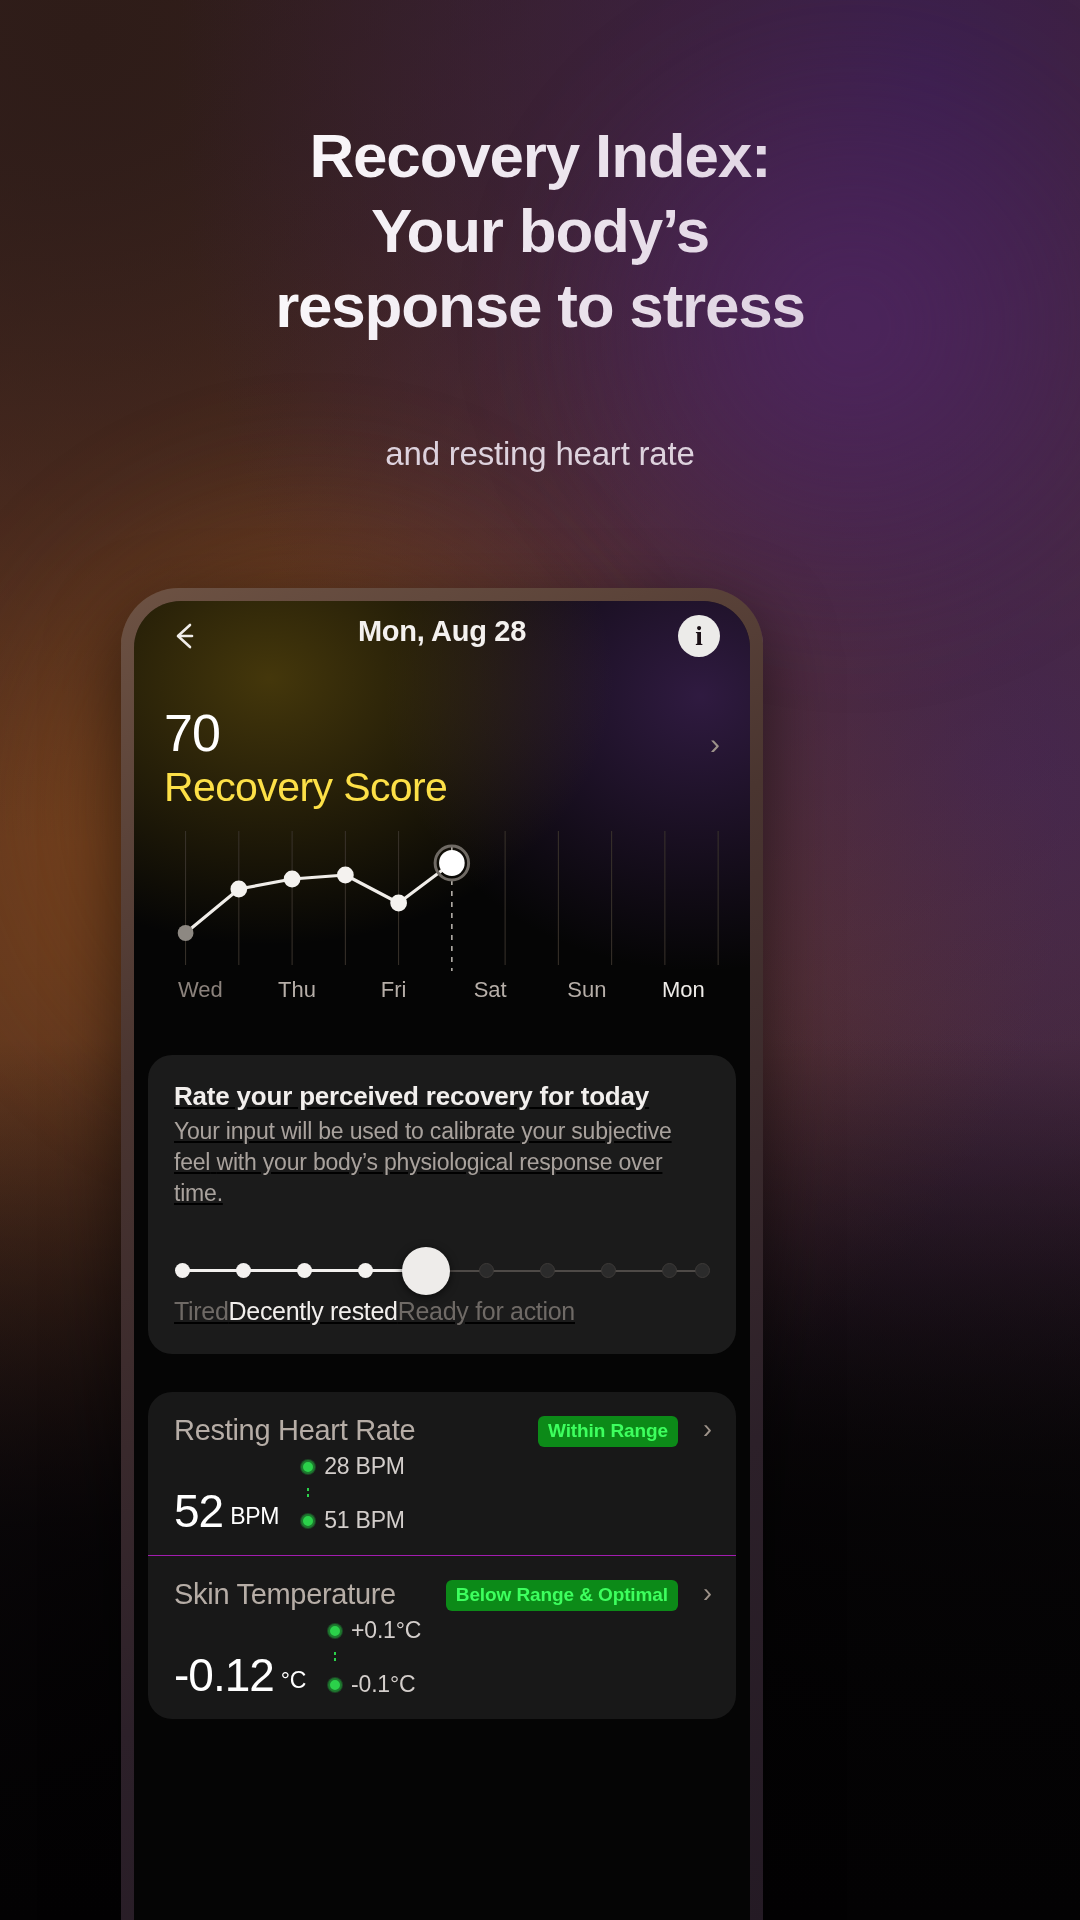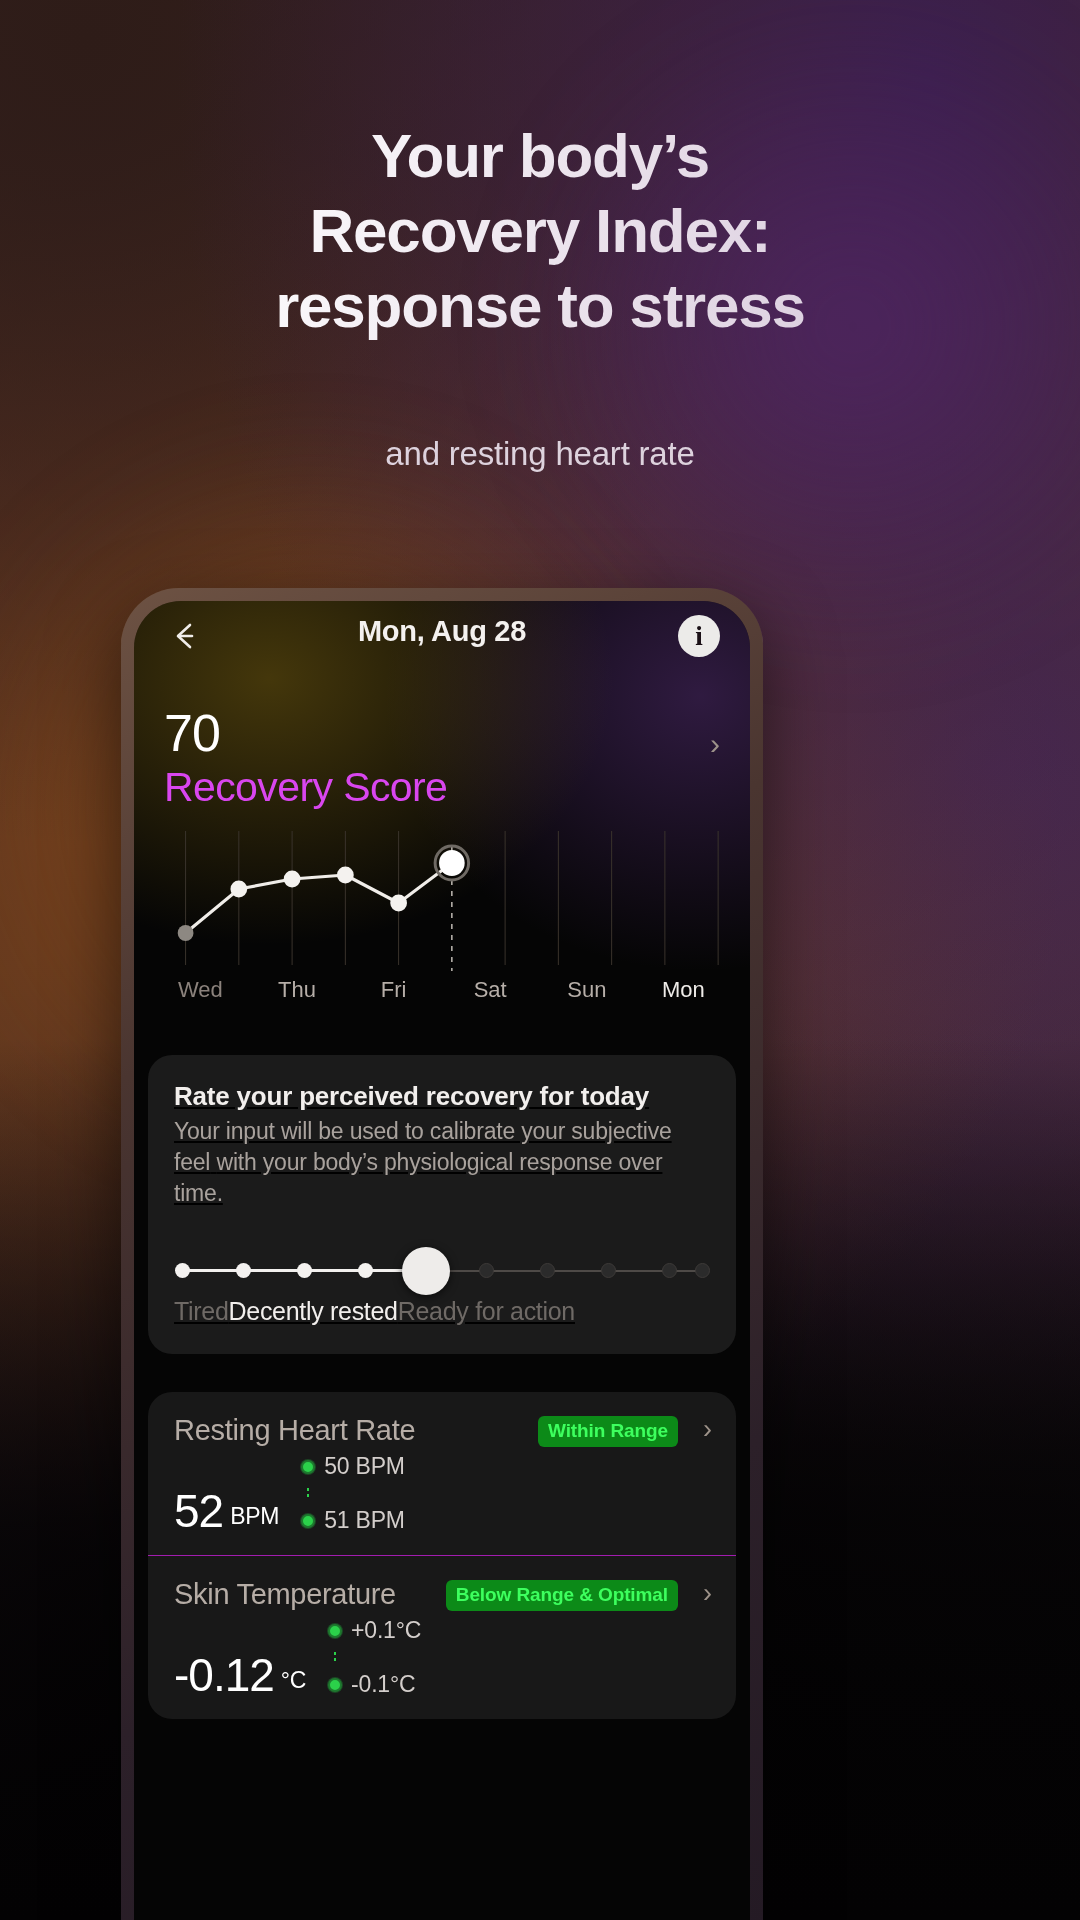"Your body’s" div { order: before "Recovery Index:" -> after "Recovery Index:" }
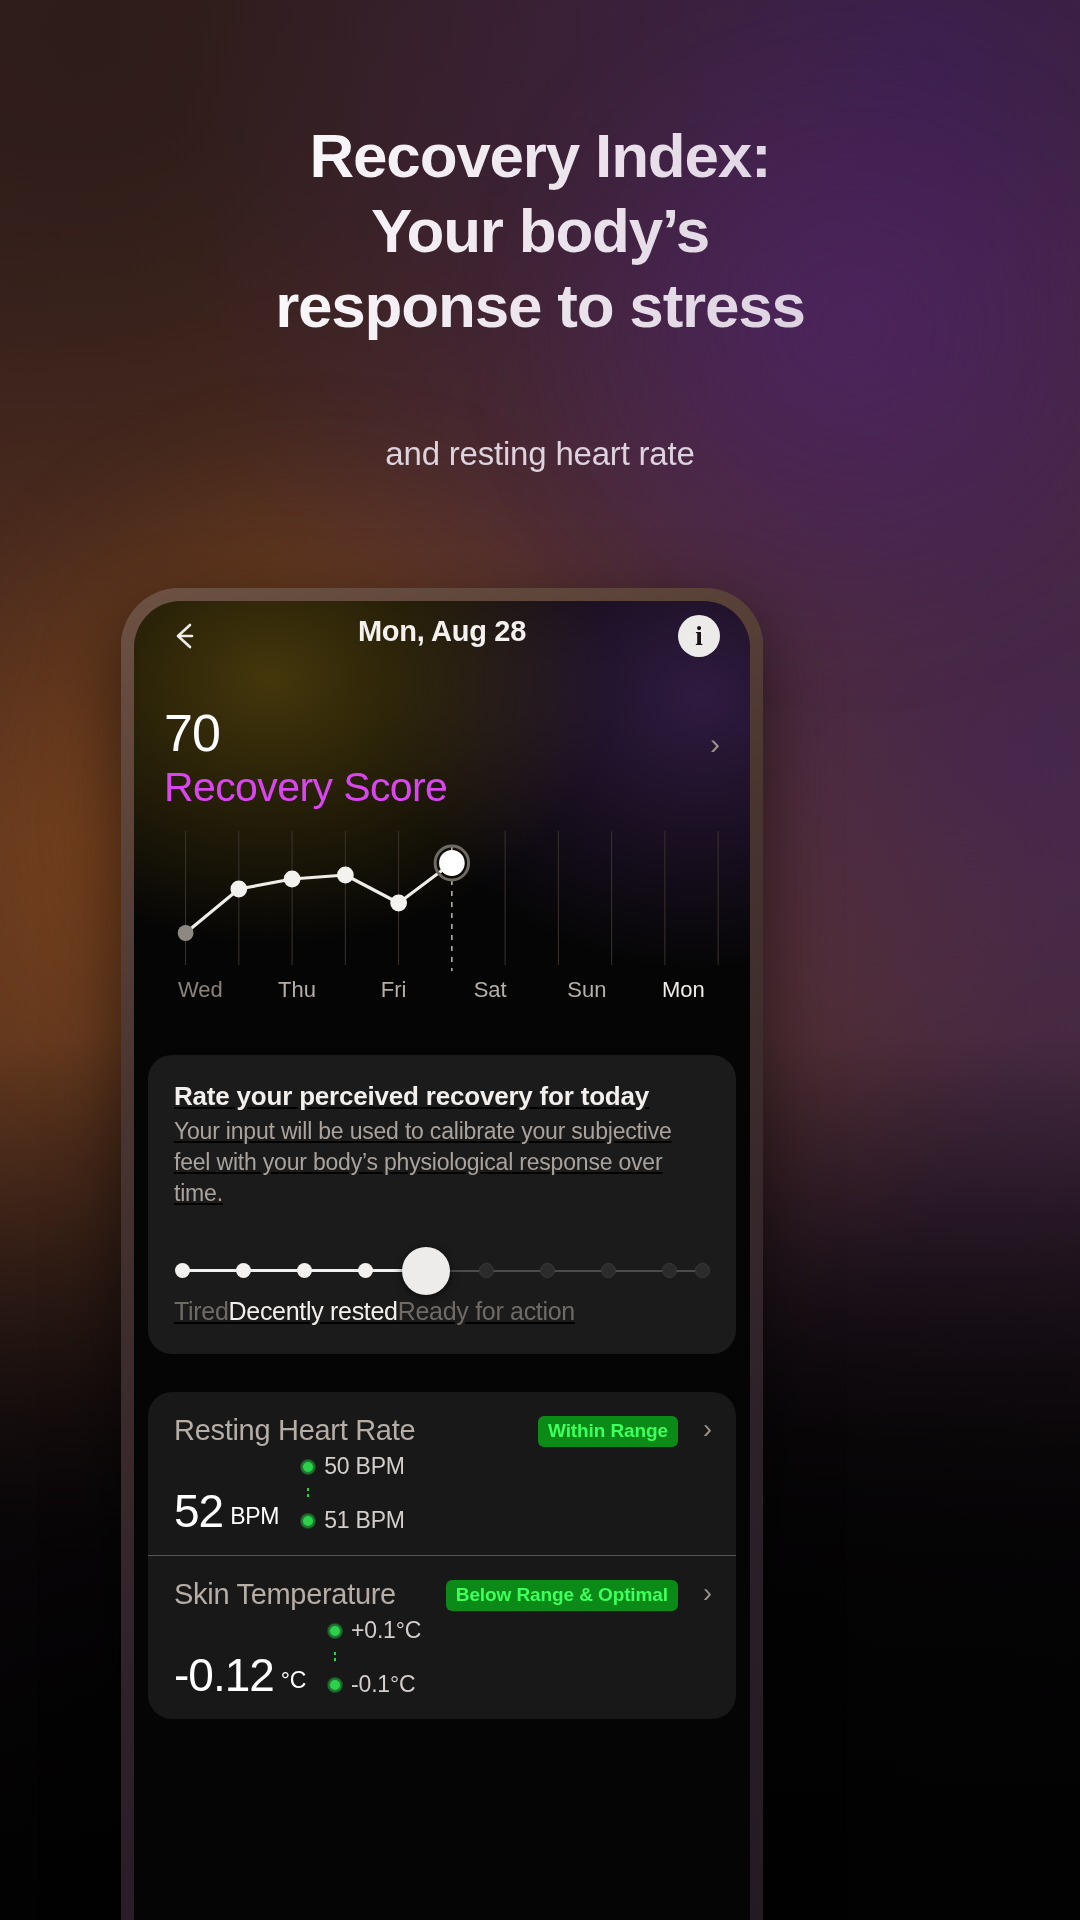"Recovery Score" .score-label { color: #d946ef -> #fde047 }
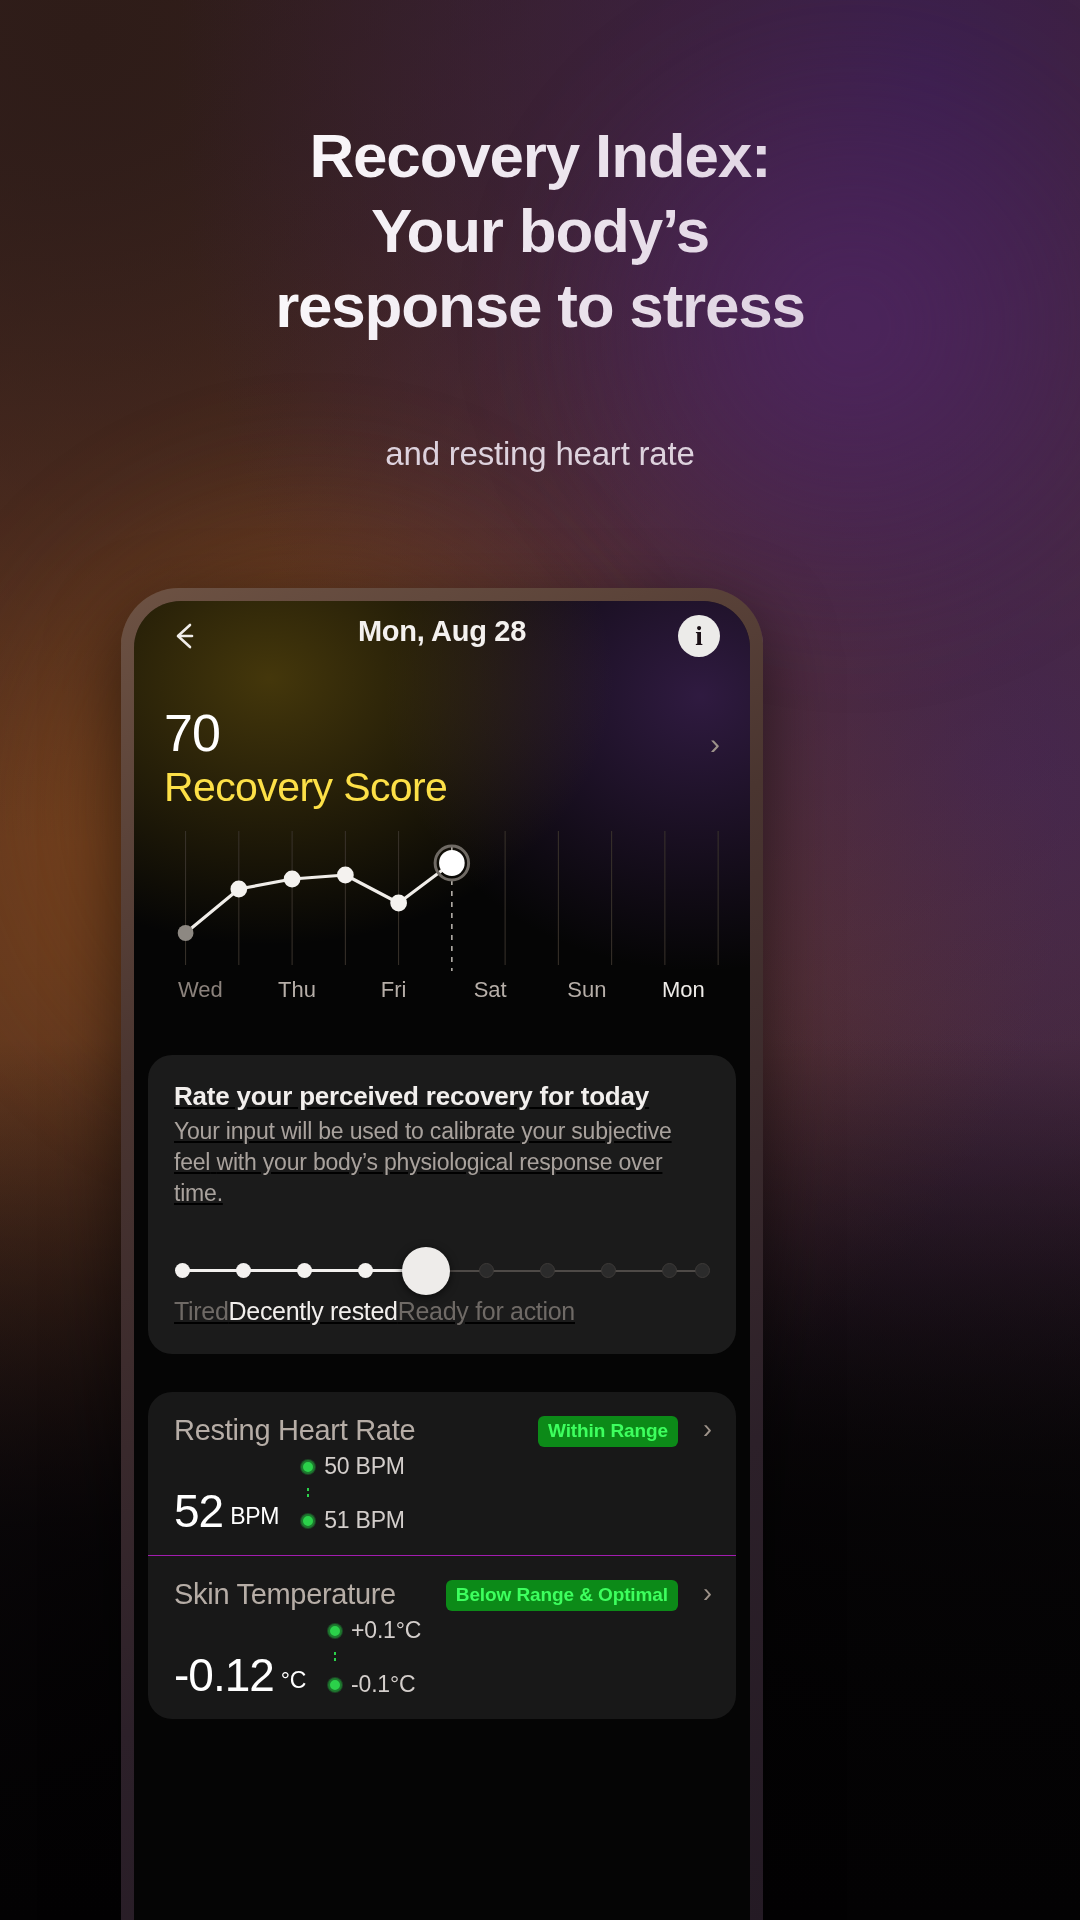"50 BPM" span.range-text { text: 50 -> 28 }
